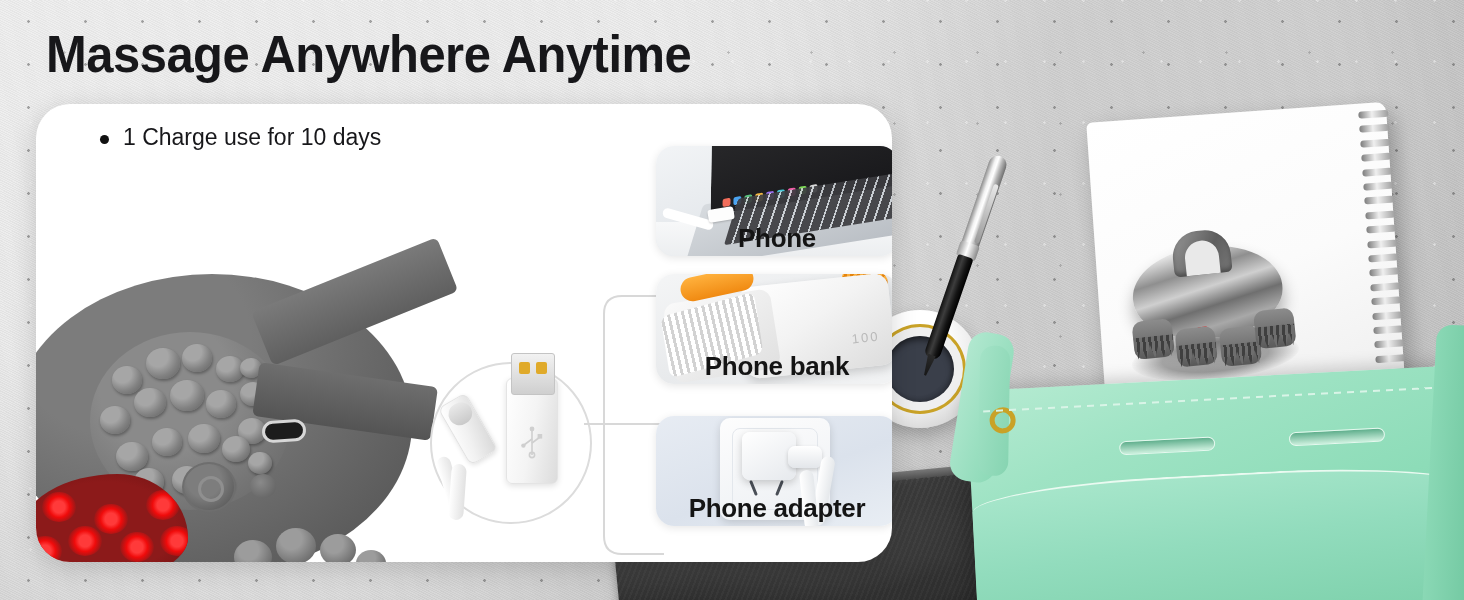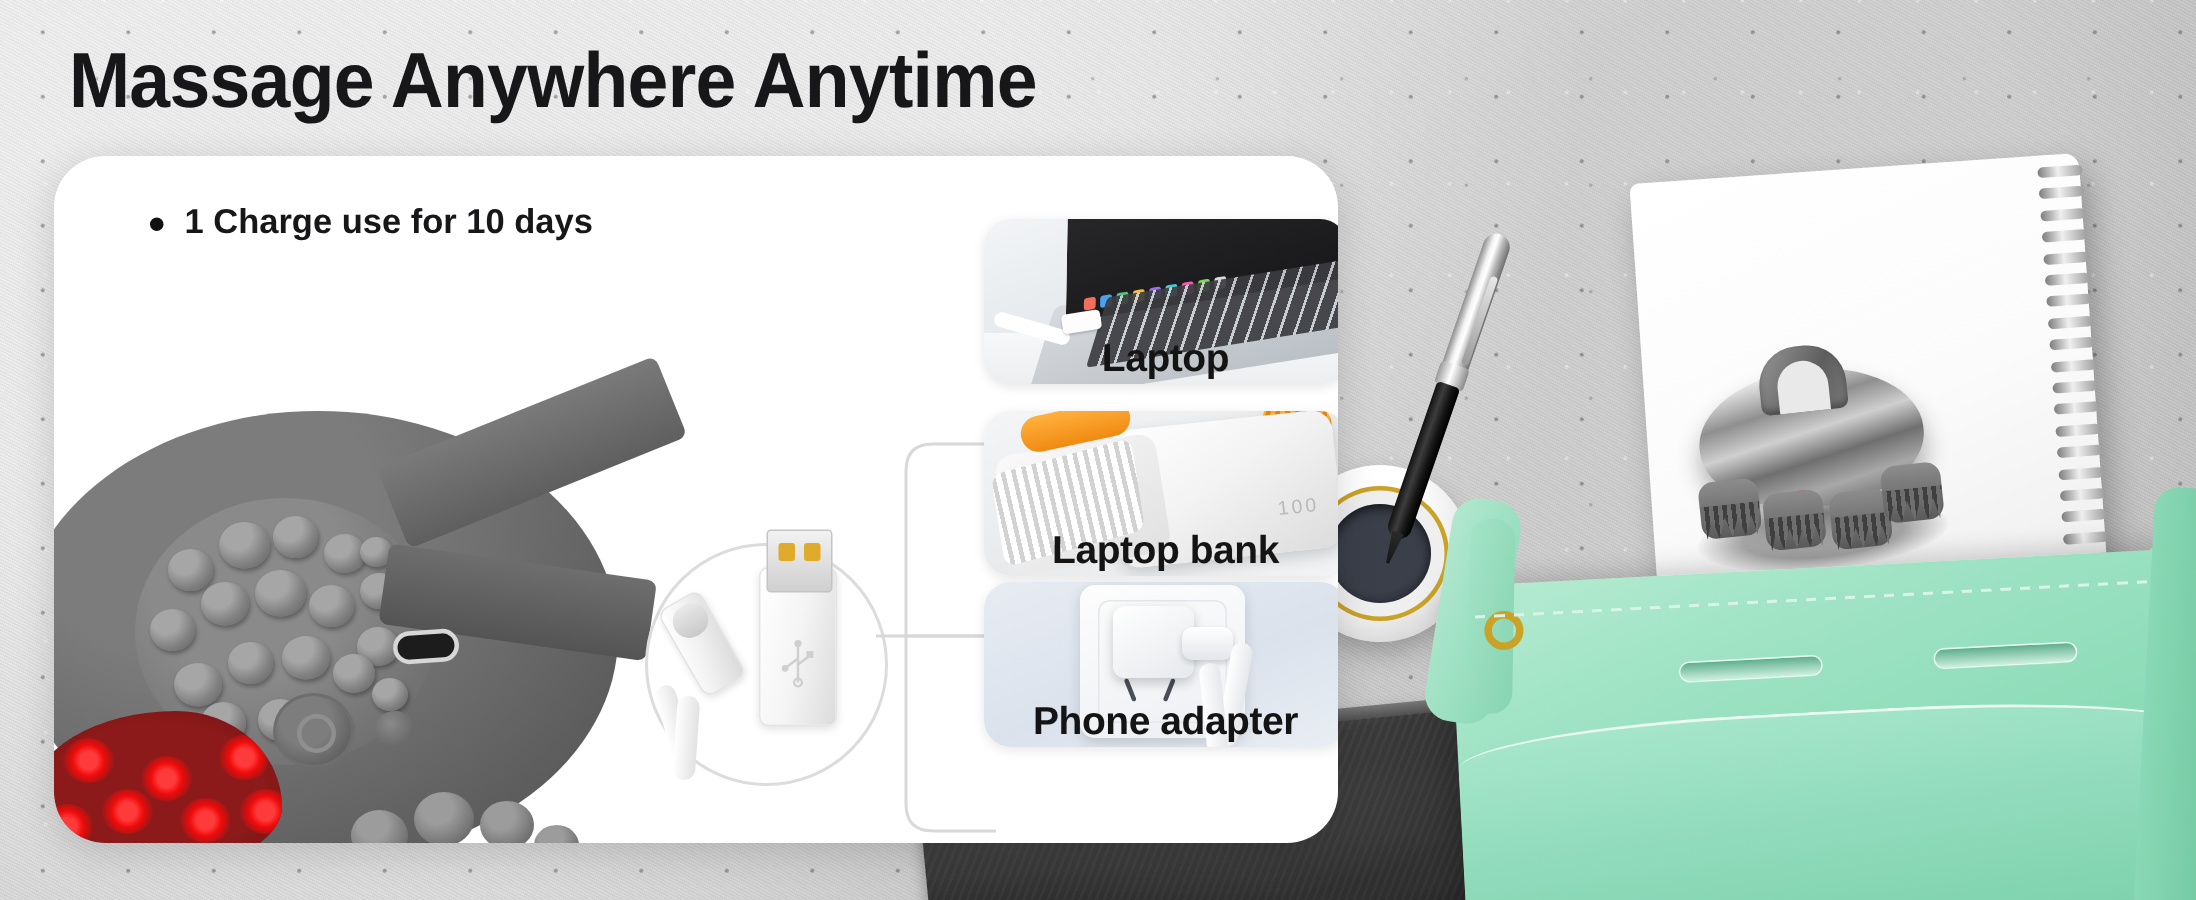"1 Charge use for 10" .bullets { font-weight: bold -> none; top: 30px -> 20px }
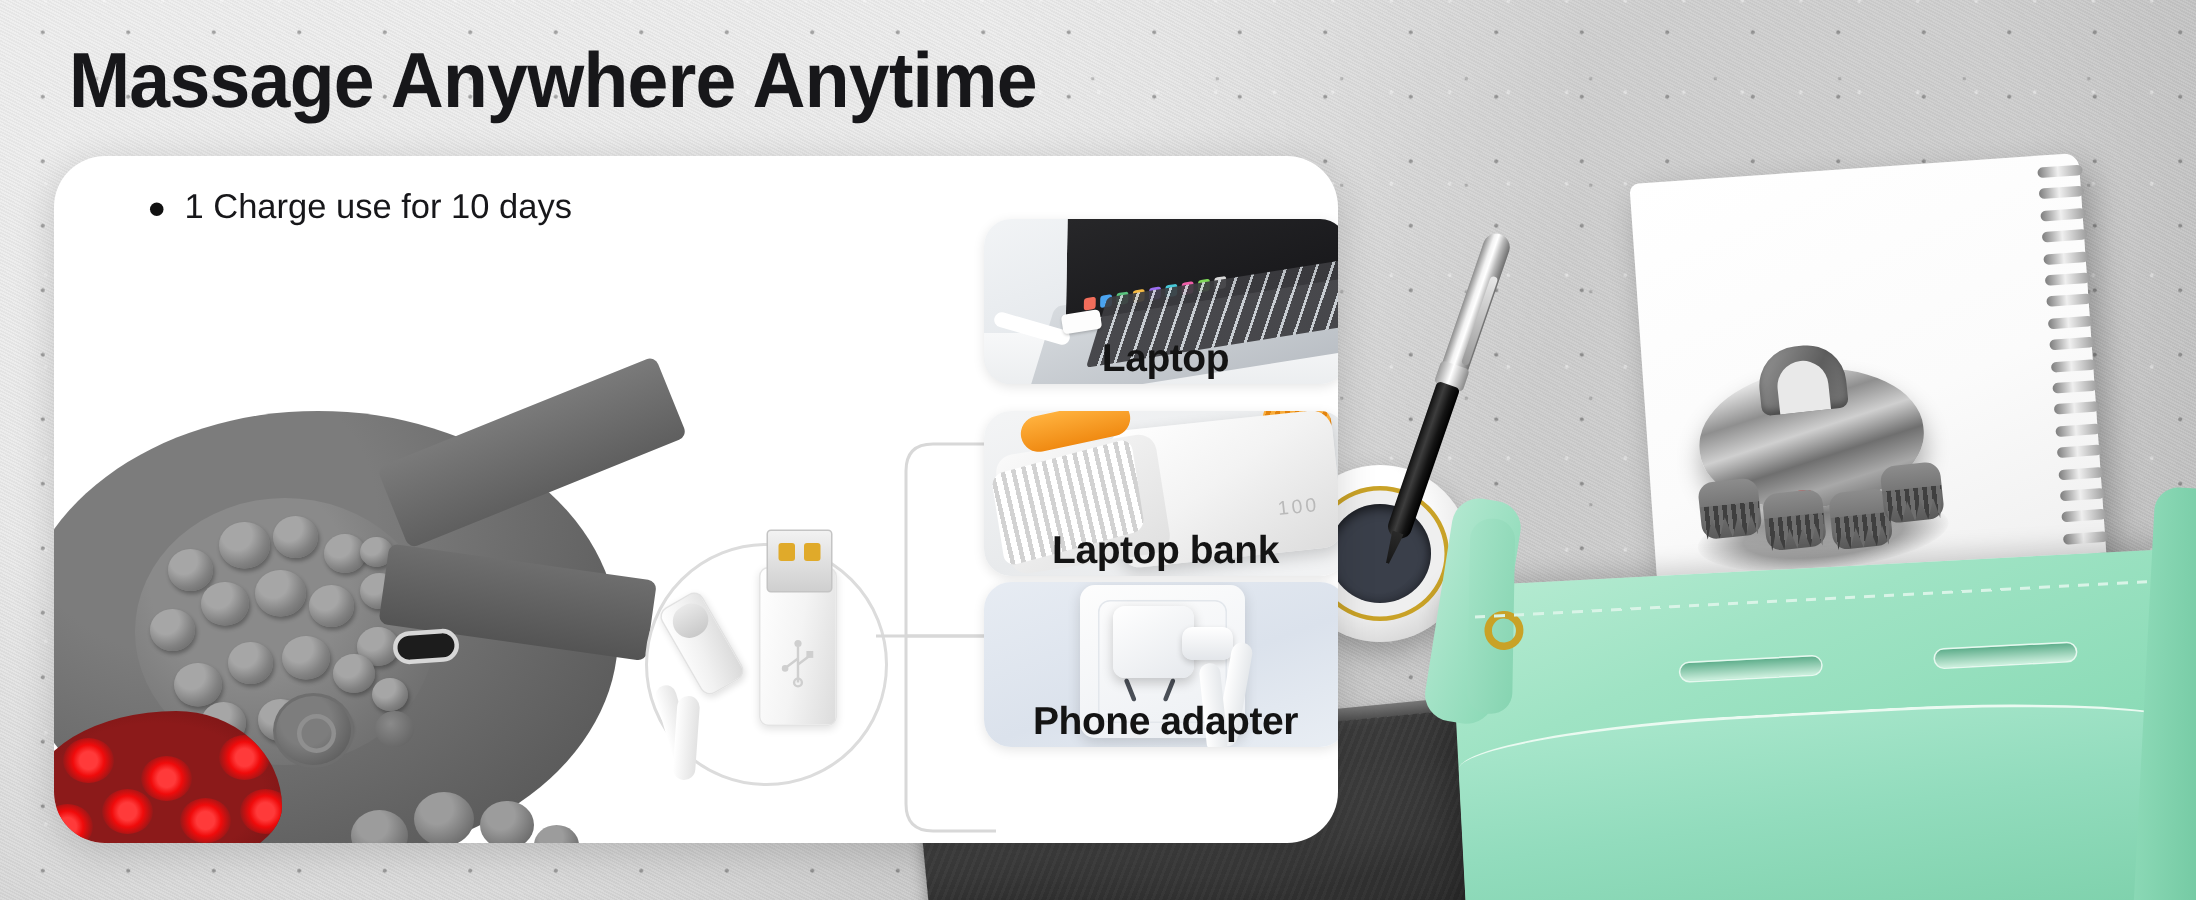"Laptop" div.card-label { text: Laptop -> Phone }
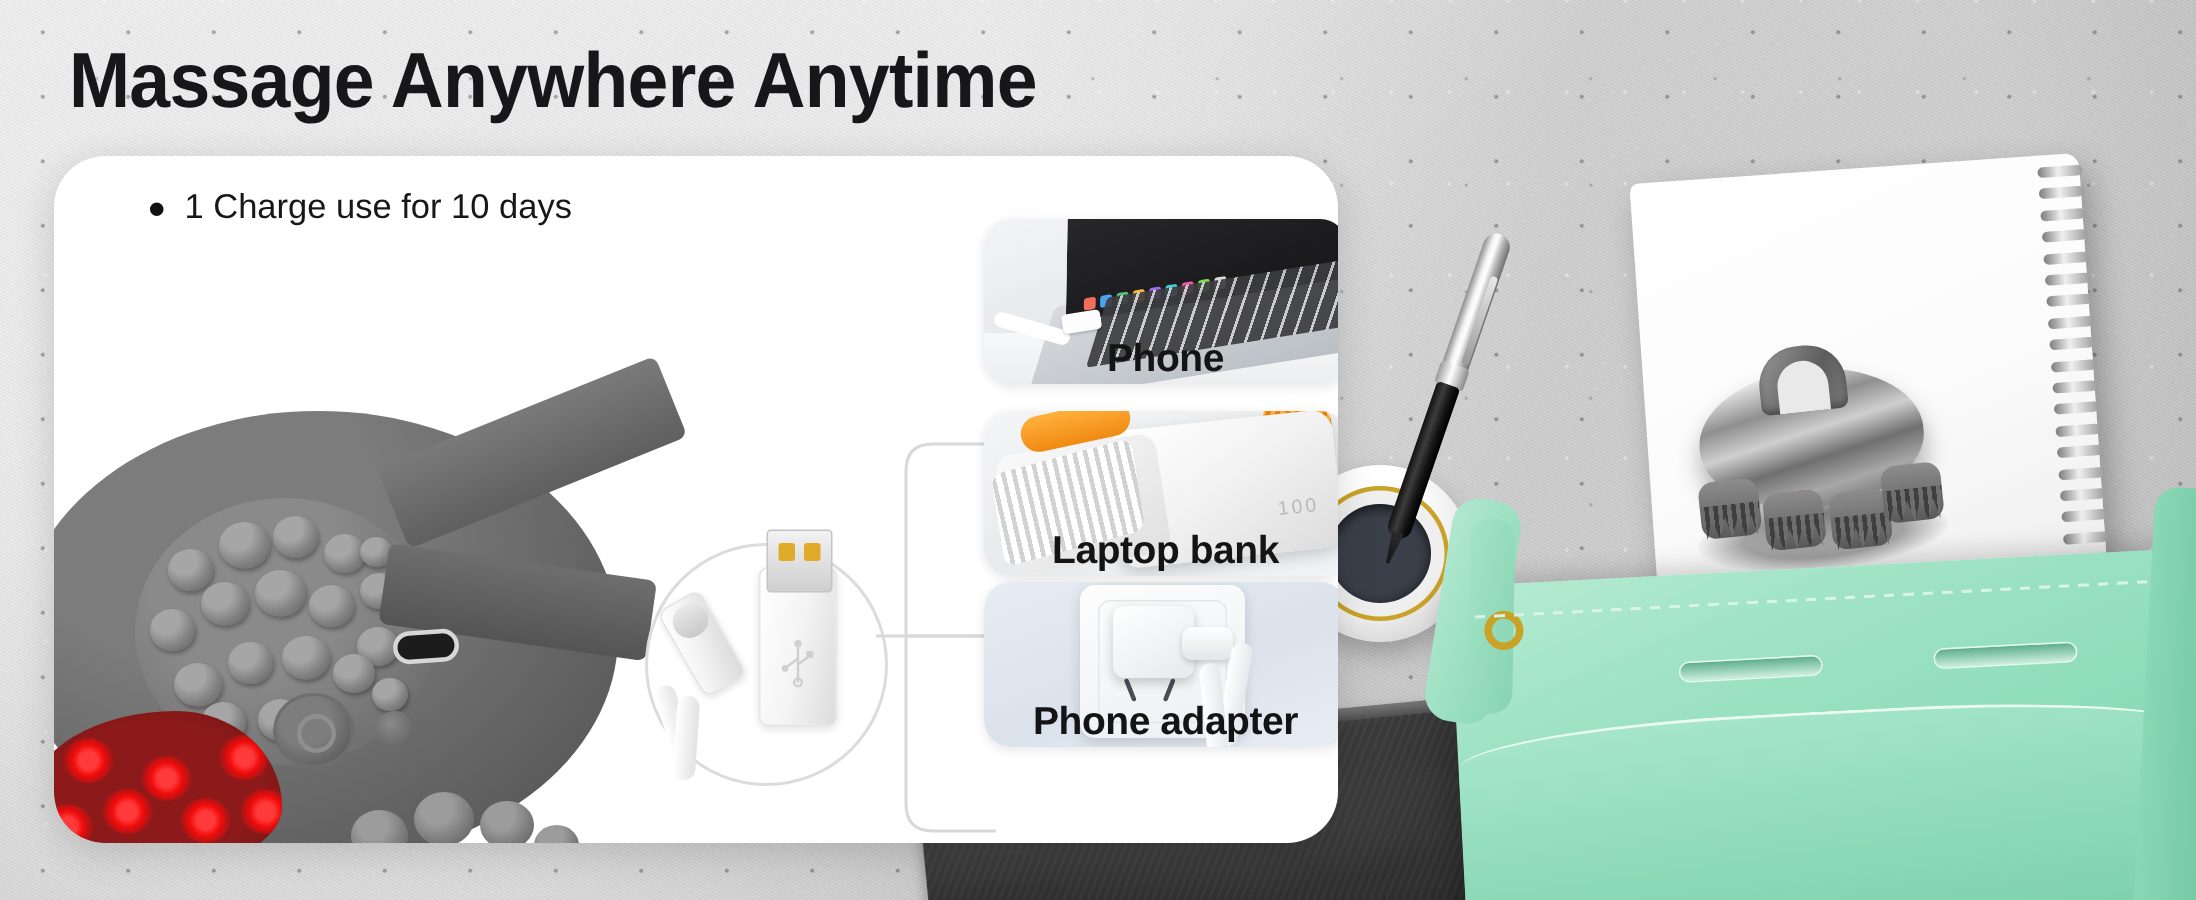"Laptop bank" div.card-label { text: Laptop -> Phone }
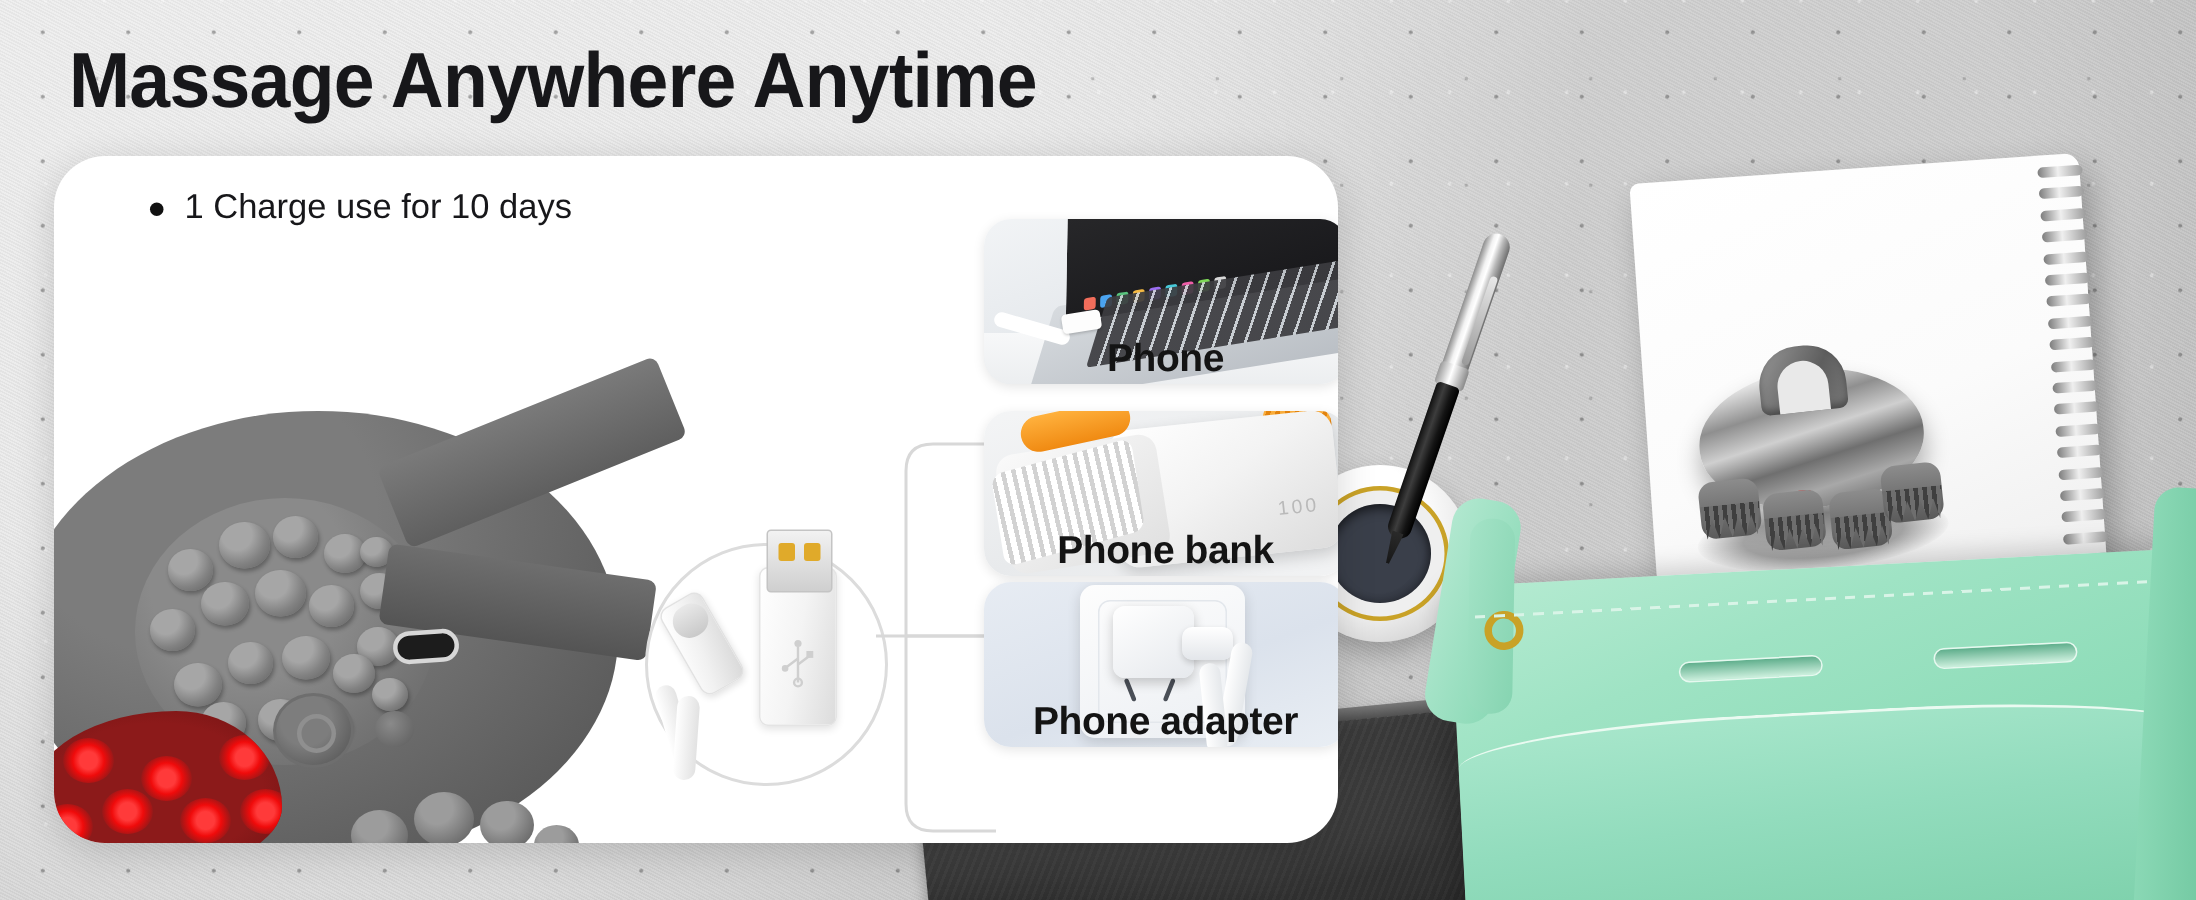"Phone adapter" div.card { top: 284px -> 312px }
